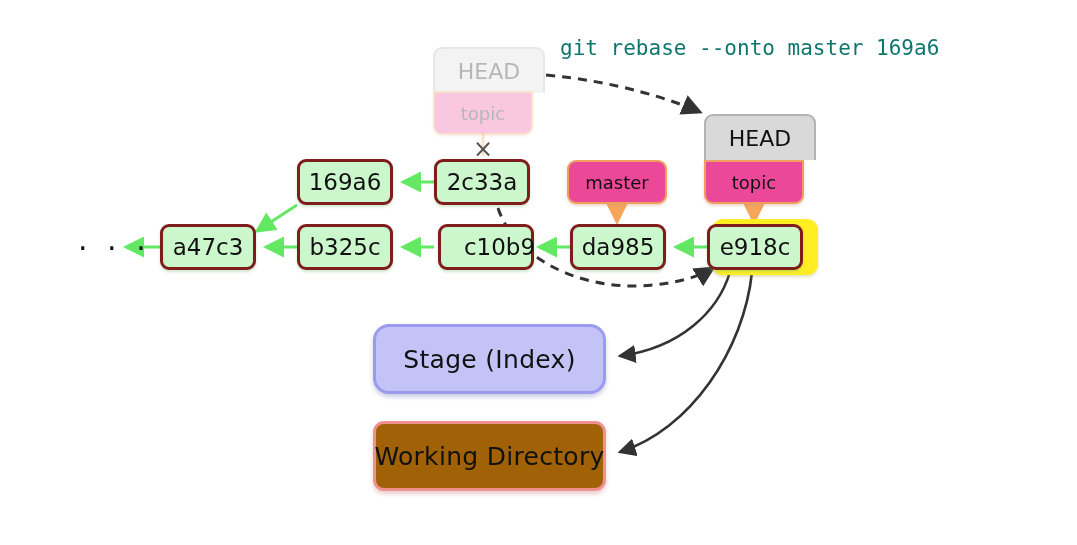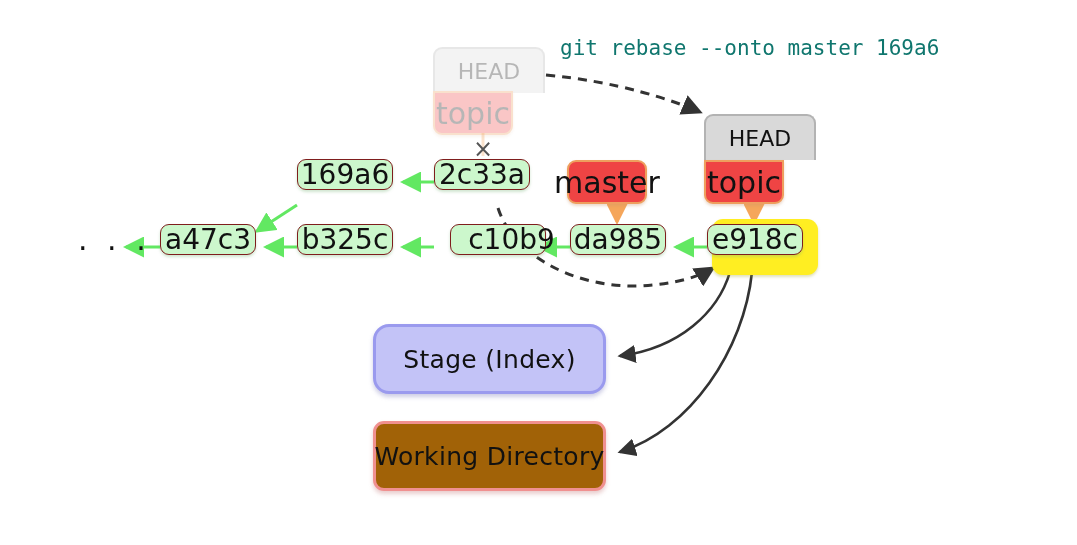"topic" .branch { background: #ef4444 -> #ec4899; font-size: 30px -> 18px; width: 80px -> 100px }
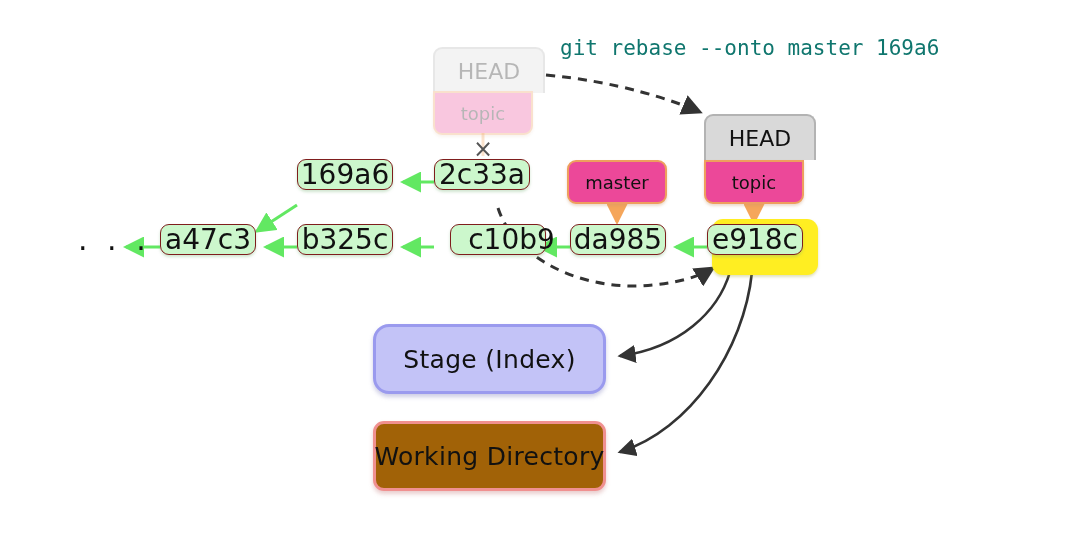"169a6" .commit { border: 1px solid #7f1d1d -> 3px solid #7f1d1d; font-size: 28px -> 23px; height: 31px -> 46px }
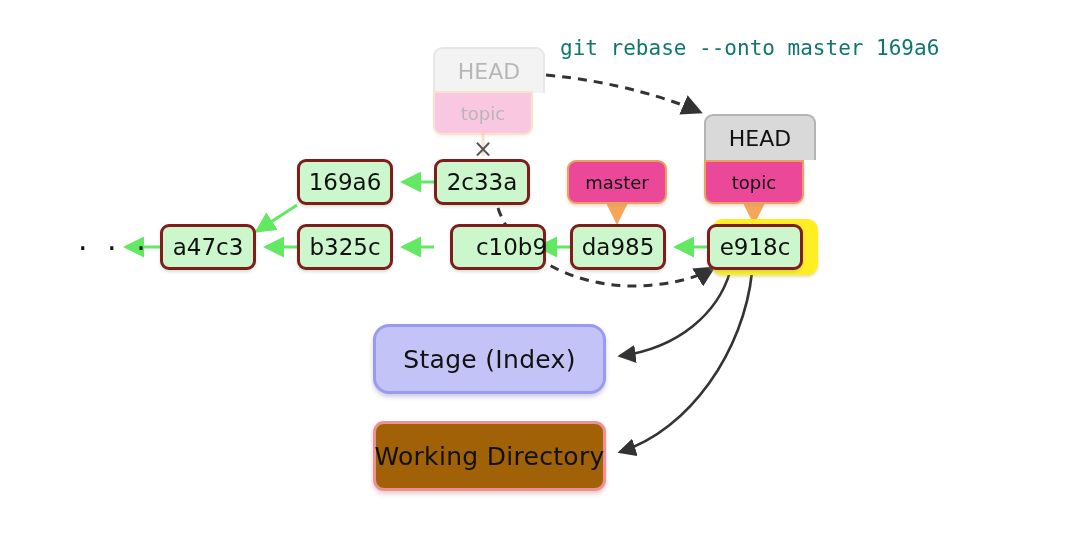"c10b9" div.node { left: 450px -> 438px }
